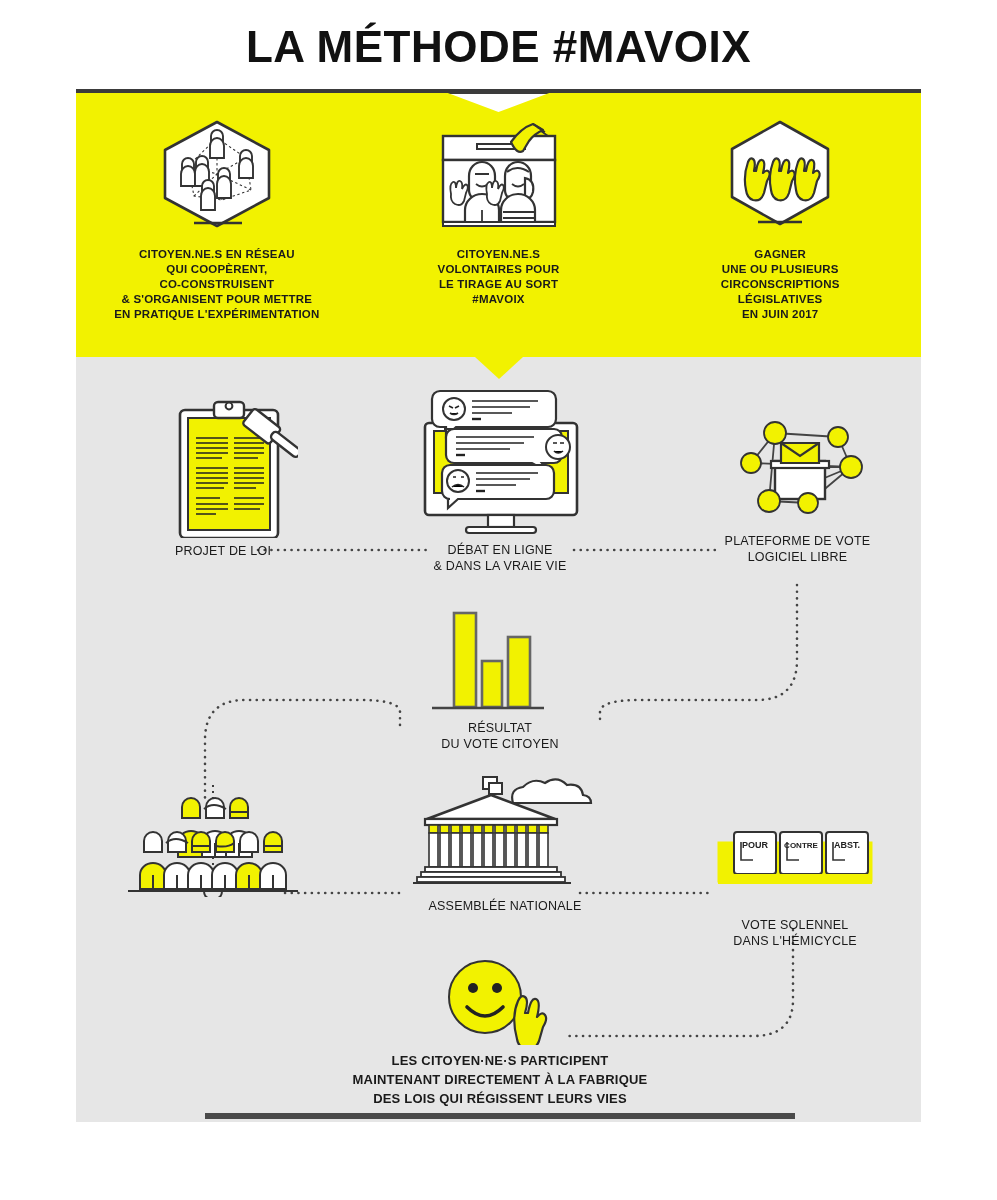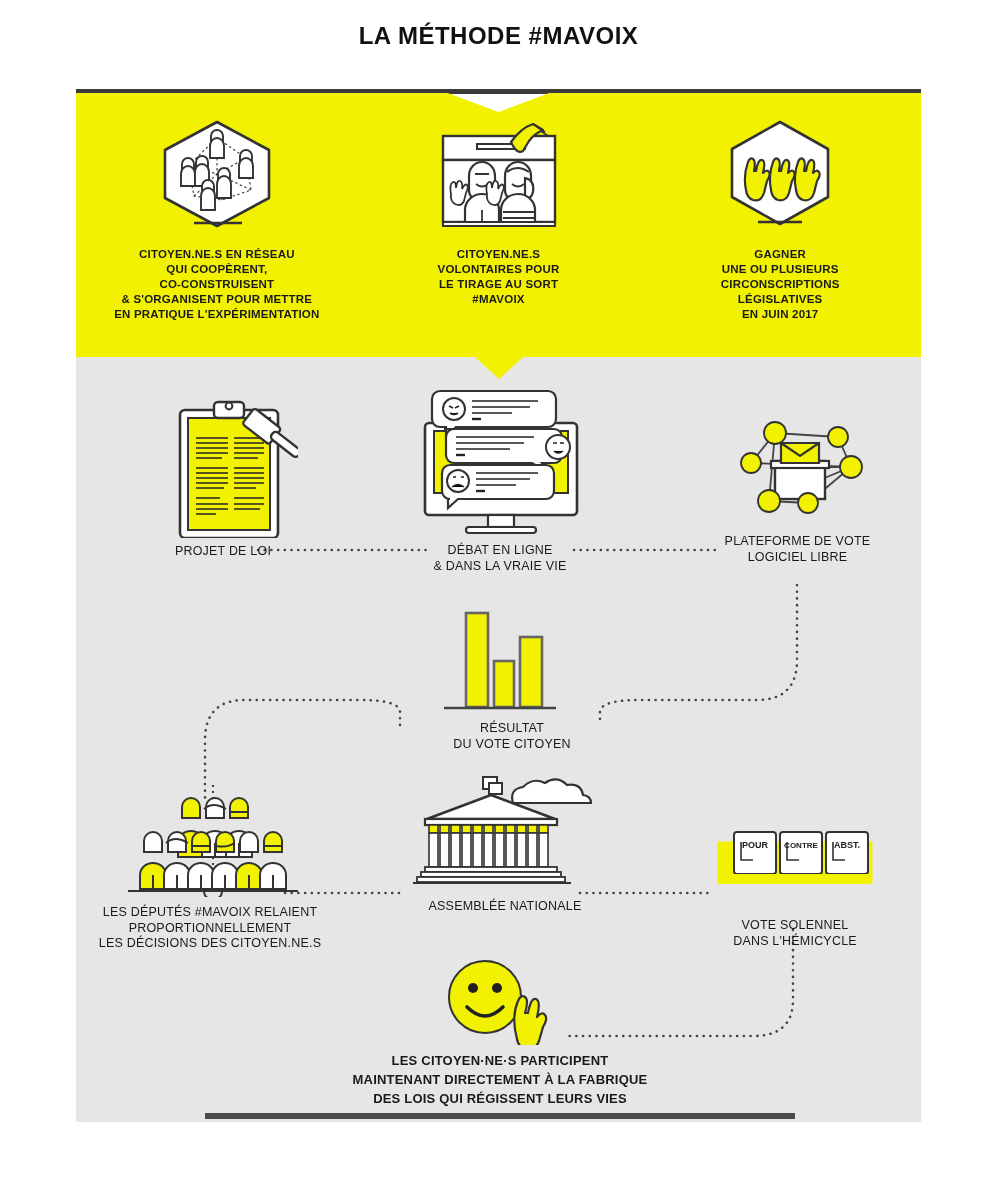"LA MÉTHODE #MAVOIX" .title { font-size: 24px -> 44px }
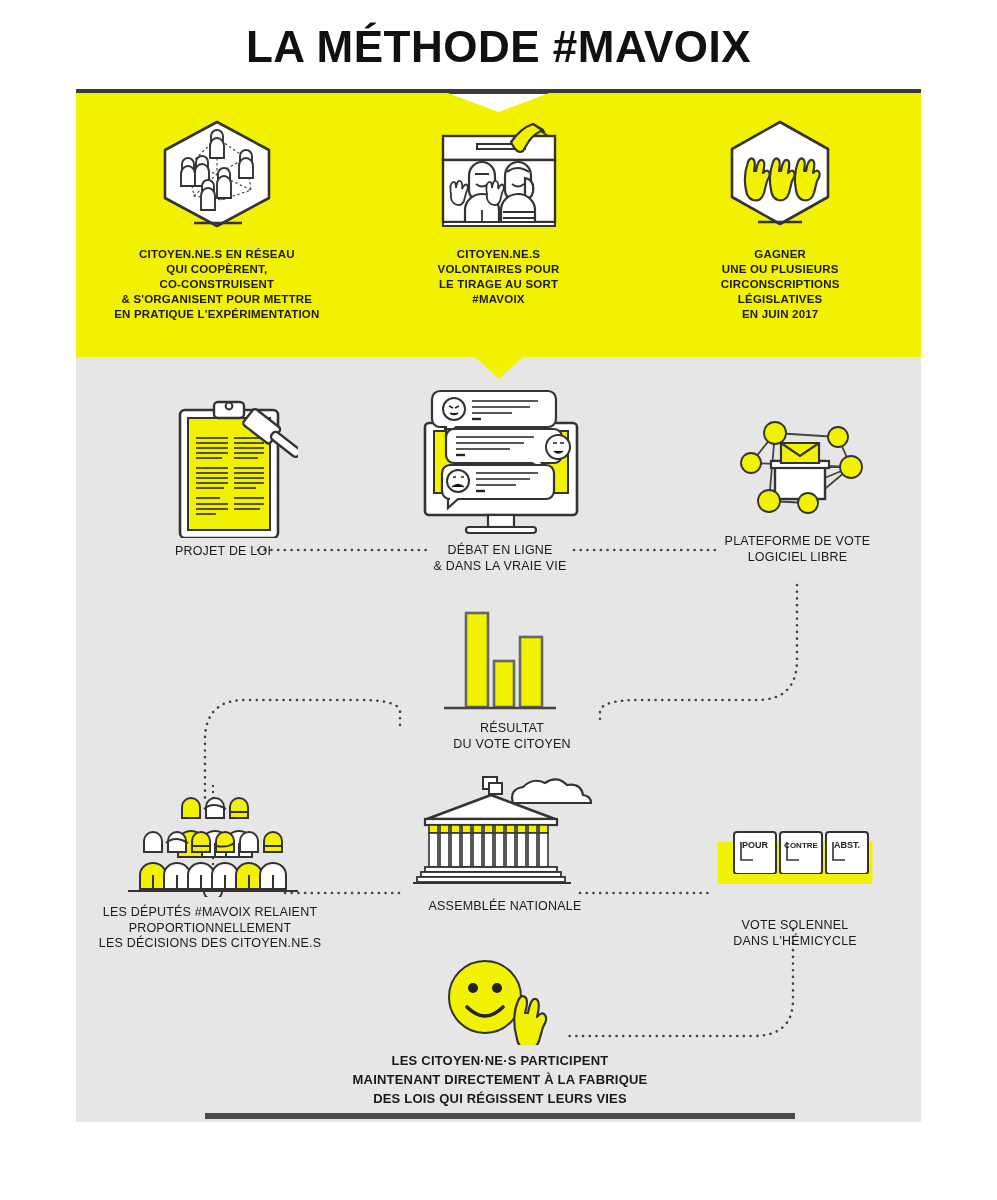"RÉSULTAT" #n-resultat { left: 432px -> 420px }
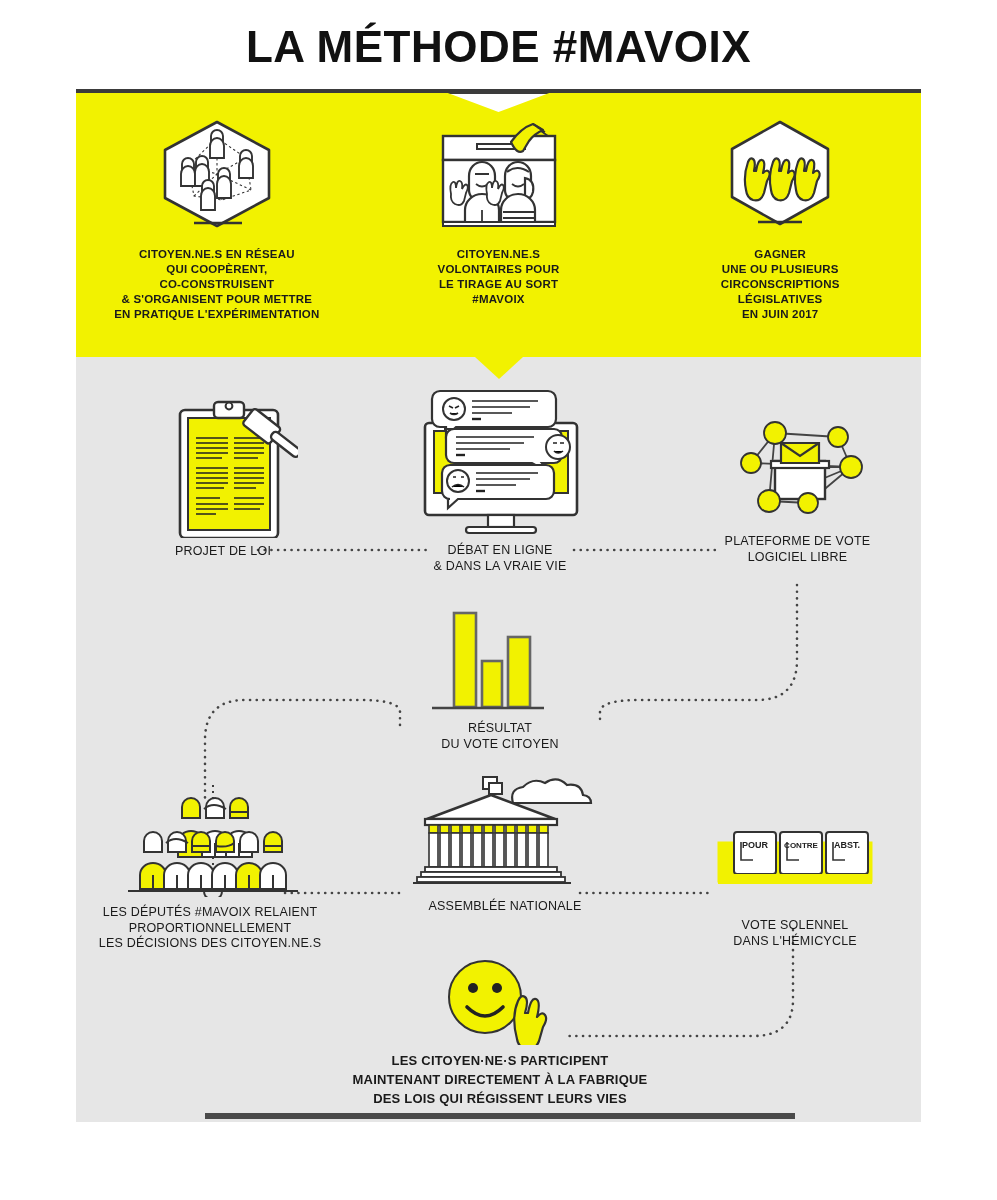"LES DÉPUTÉS #MAVOIX RELAIENT" div.cap { html: <div>LES DÉPUTÉS #MAVOIX RELAIENT PROPORTIONNELLEMENT LES DÉCISIONS DES CITOYEN.NE.S</div> -> none }
